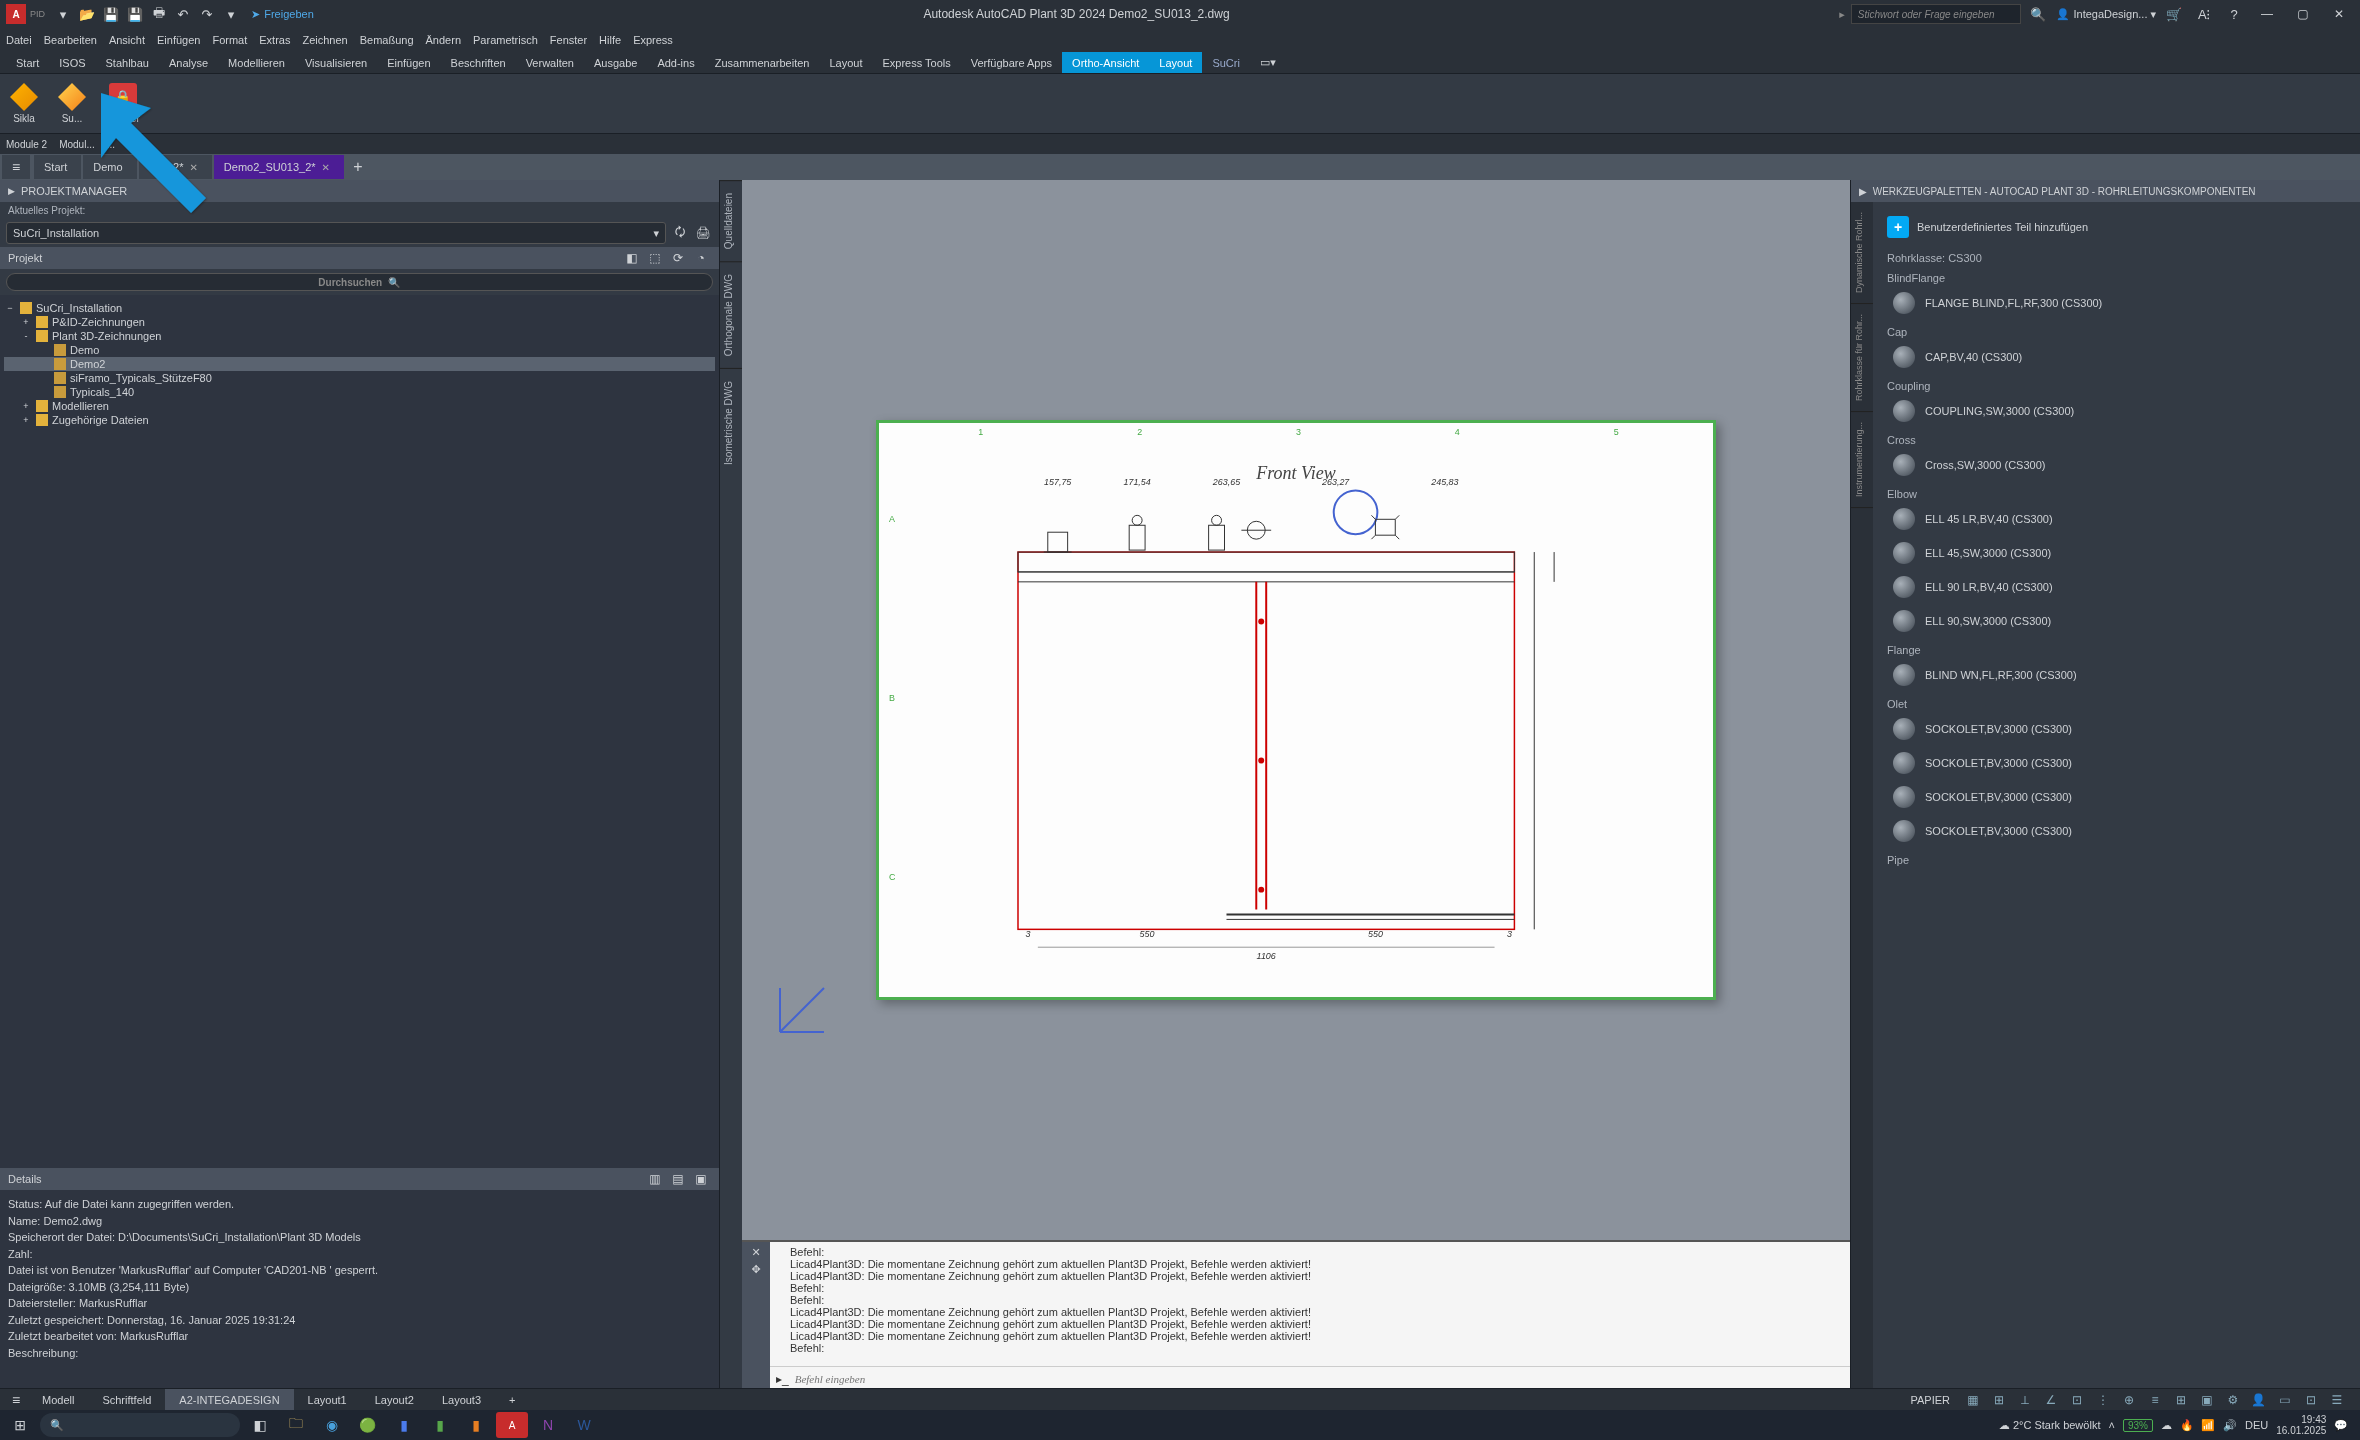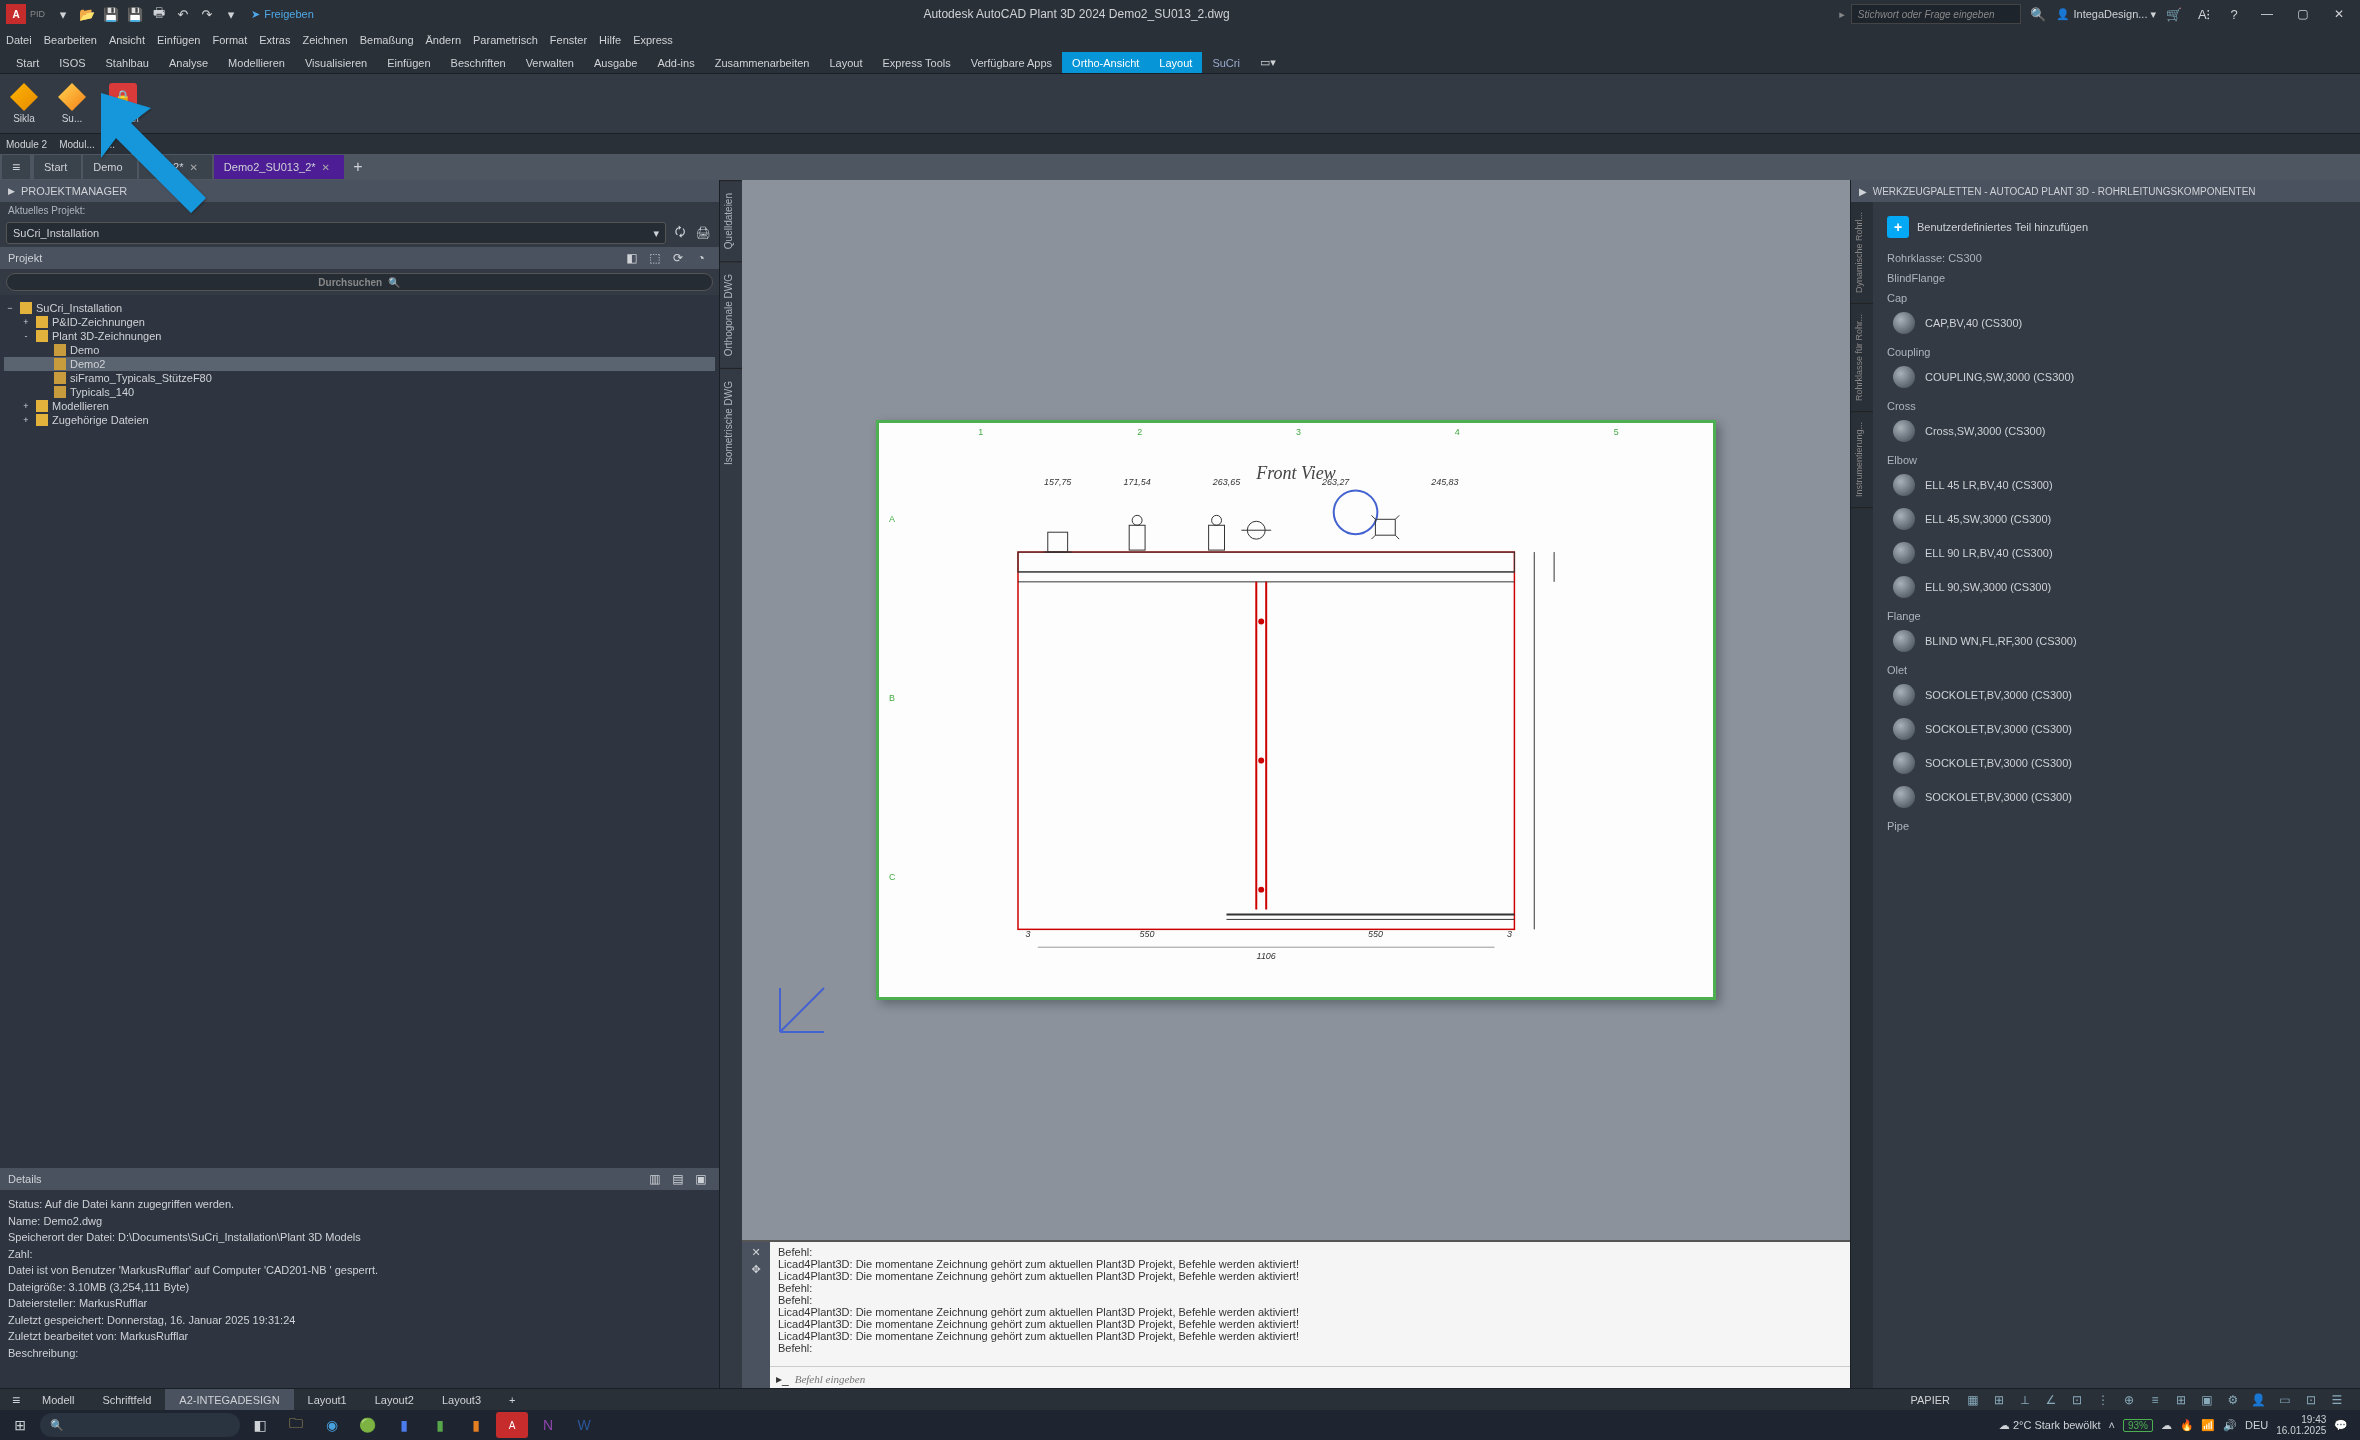"FLANGE BLIND,FL,RF,300 (CS300)" div.tp-item { html: none -> <div> <span></span> <span>FLANGE BLIND,FL,RF,300 (CS300)</span> </div> }
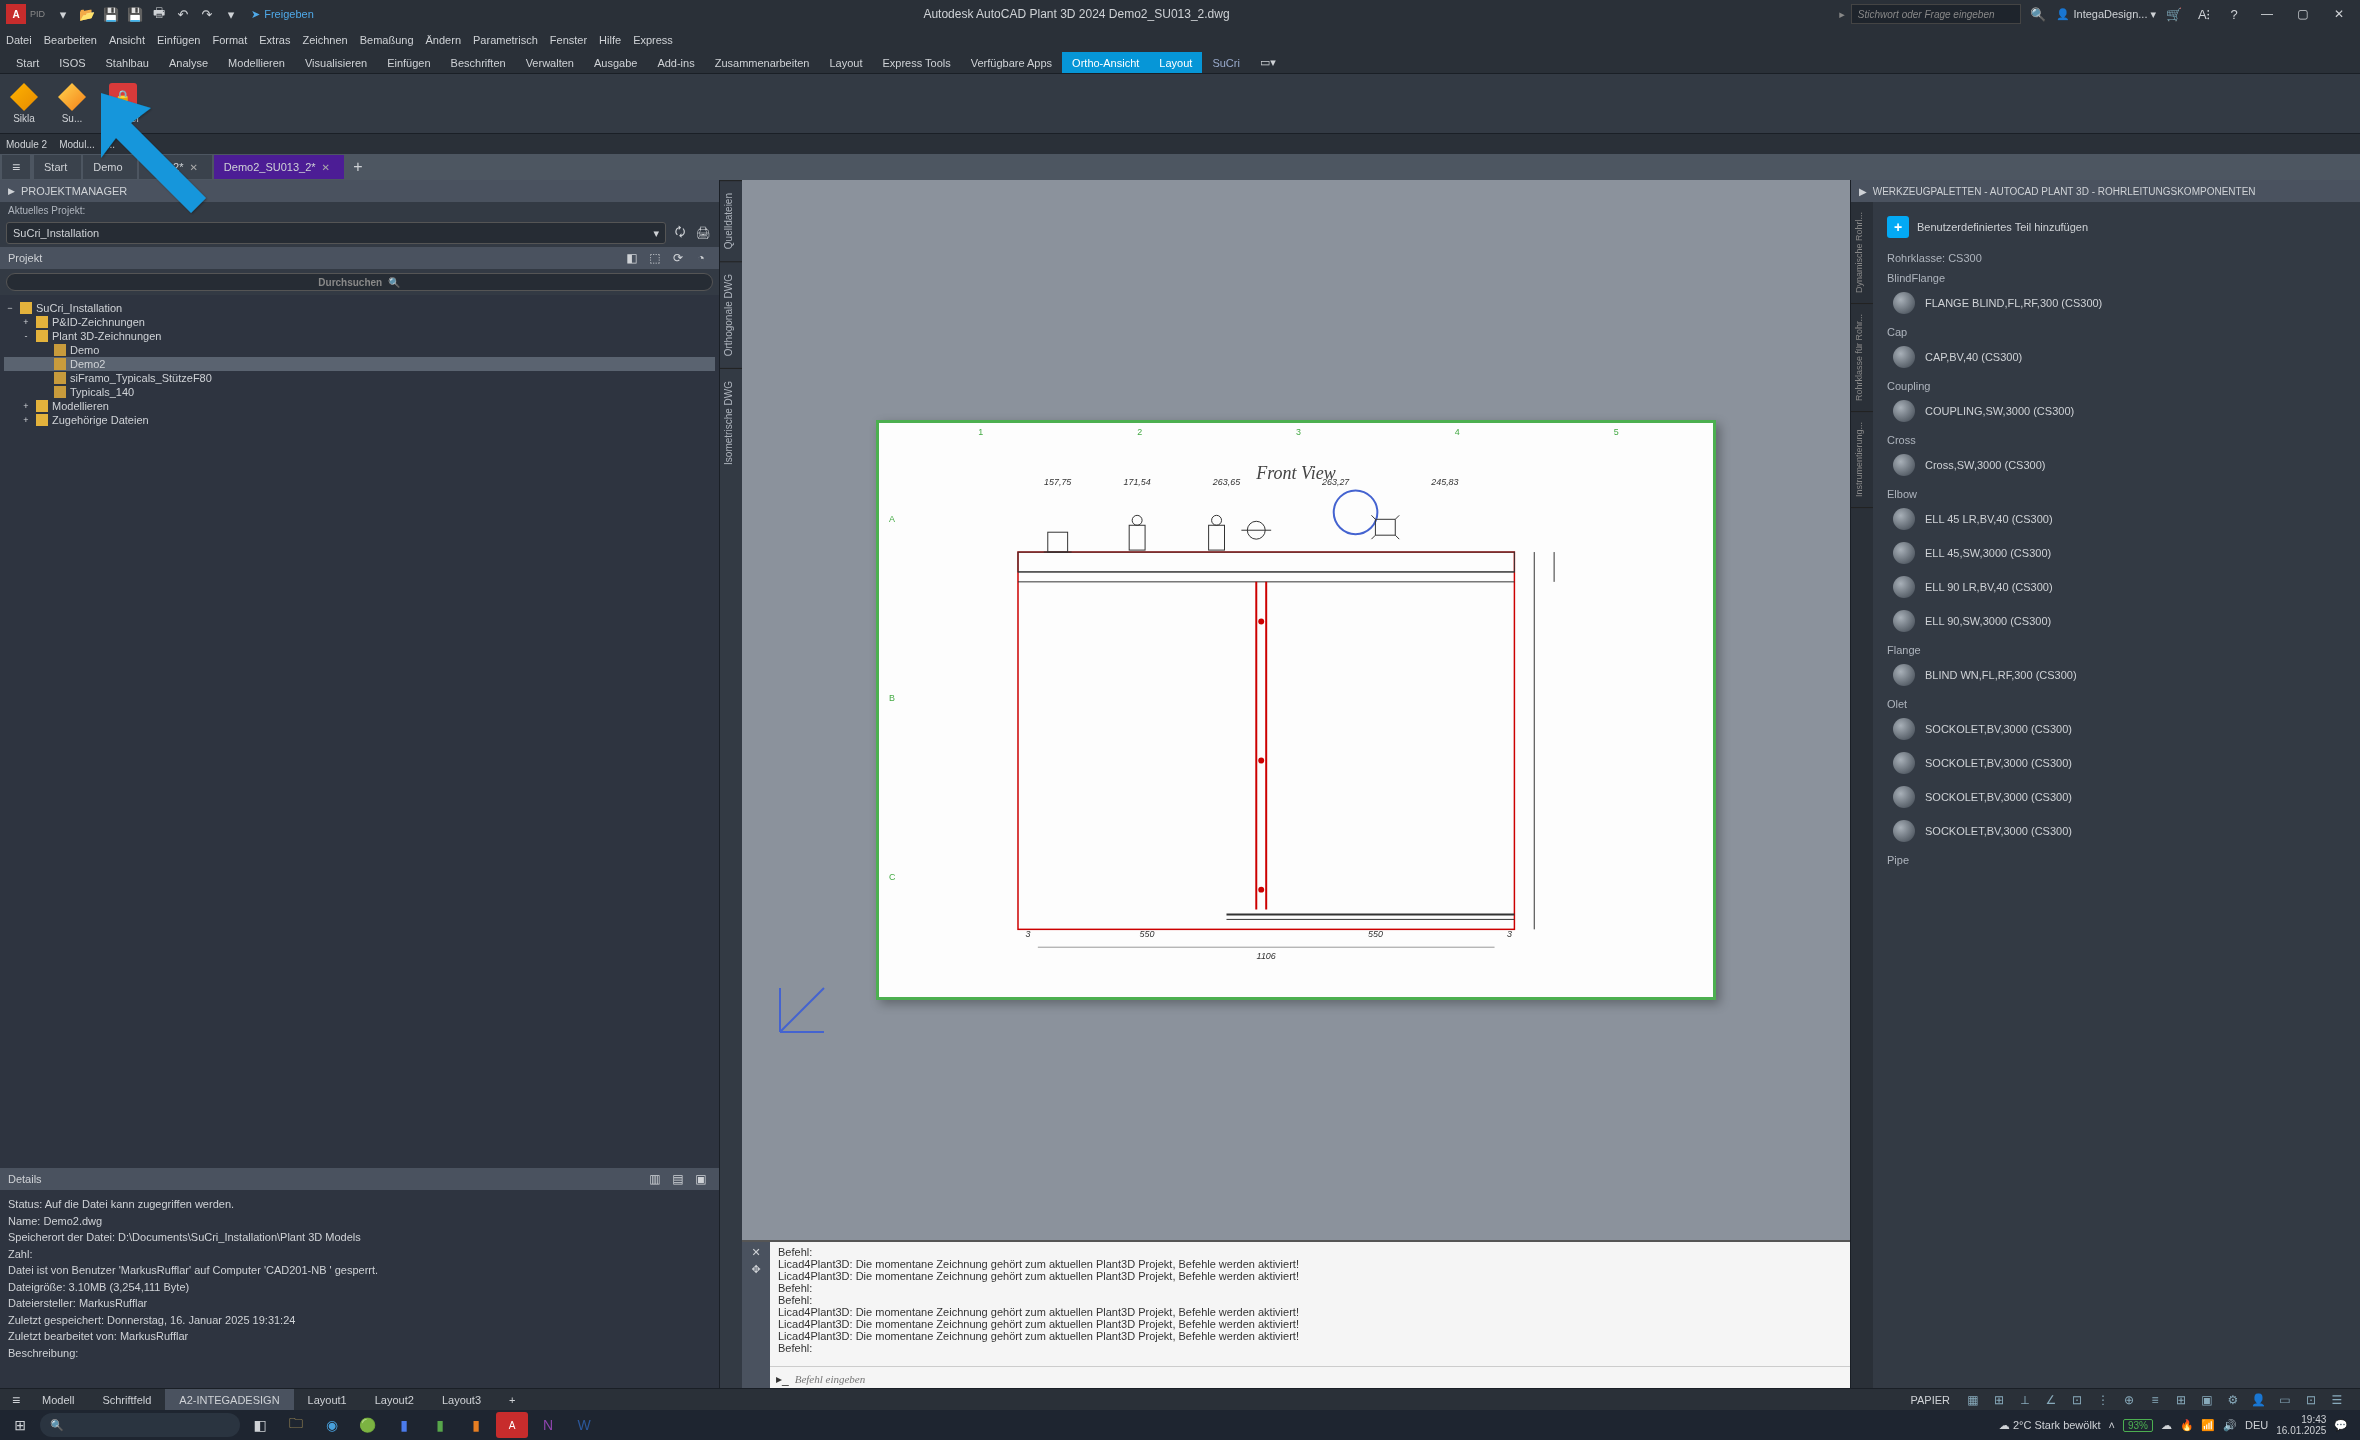"Befehl:" .draw-area .cmd-window .cmd-log { padding: 4px 8px -> 4px 20px }
